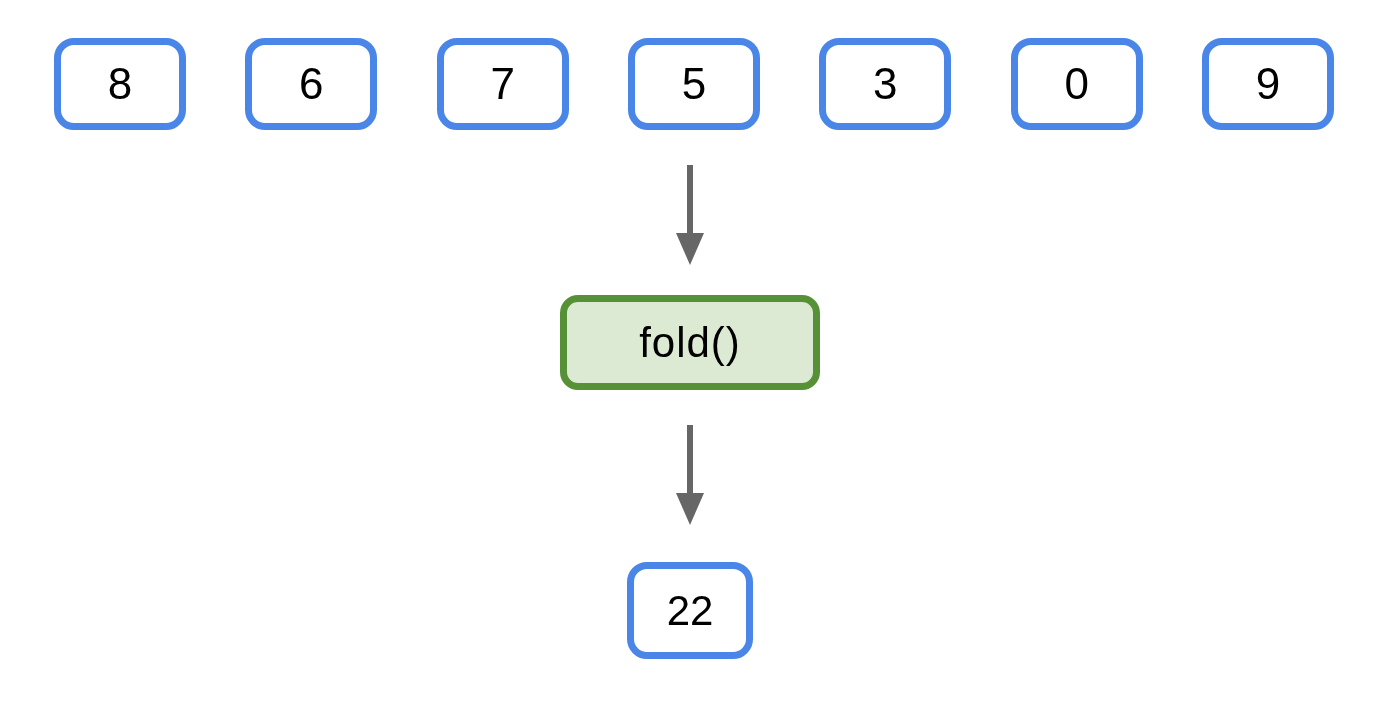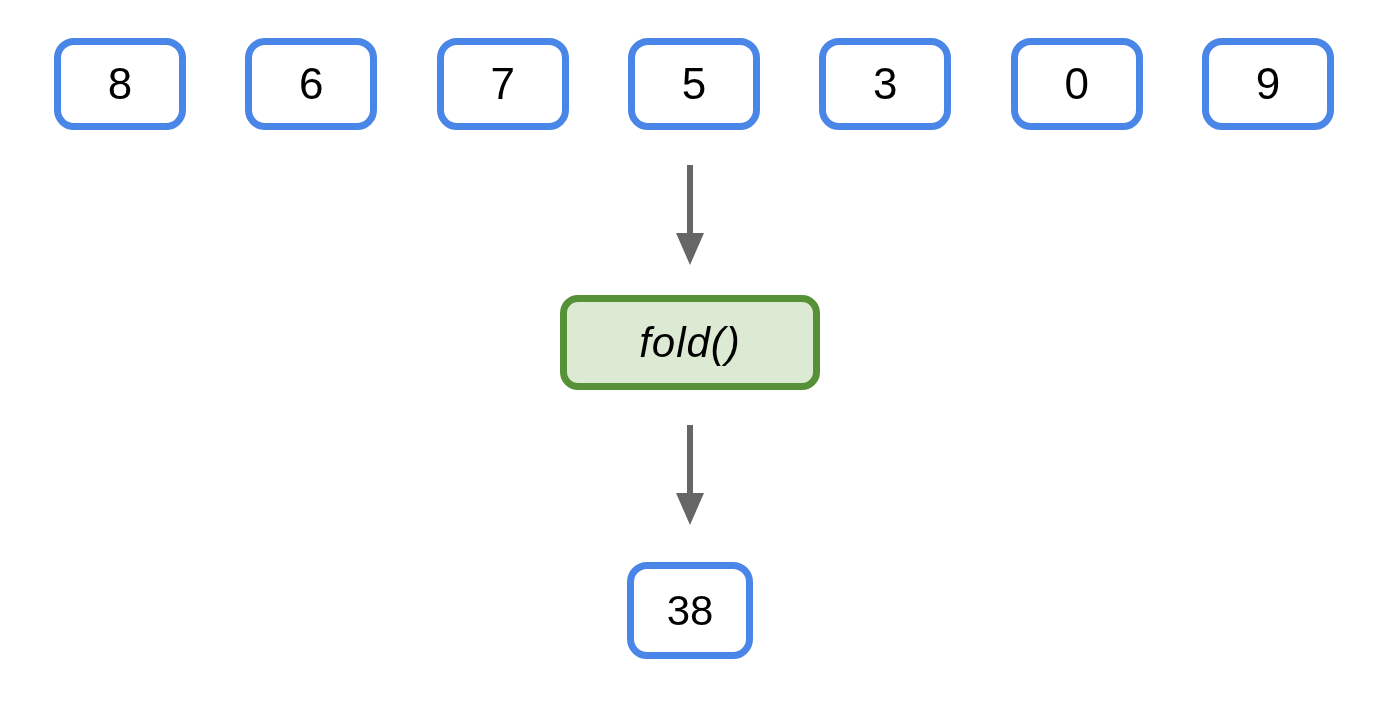"fold()" .op-box { font-style: italic -> none }
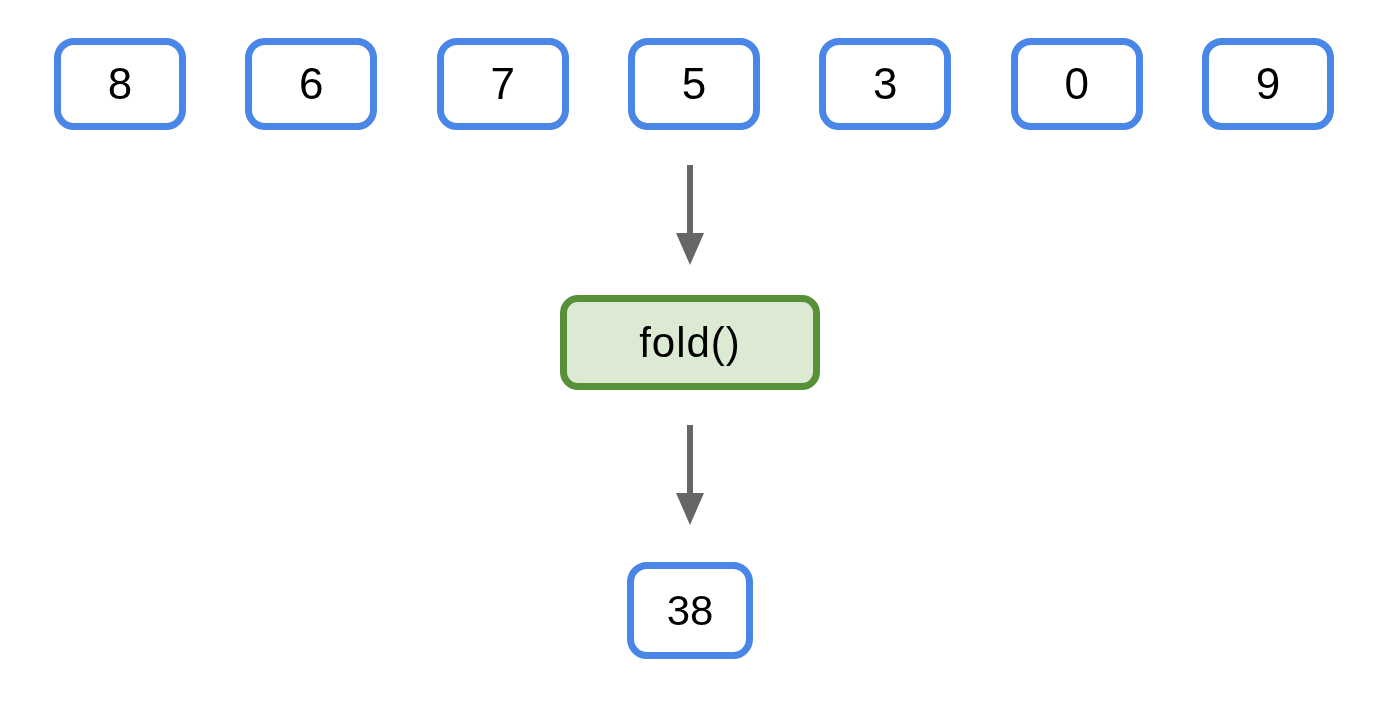"38" div.box { text: 38 -> 22 }
